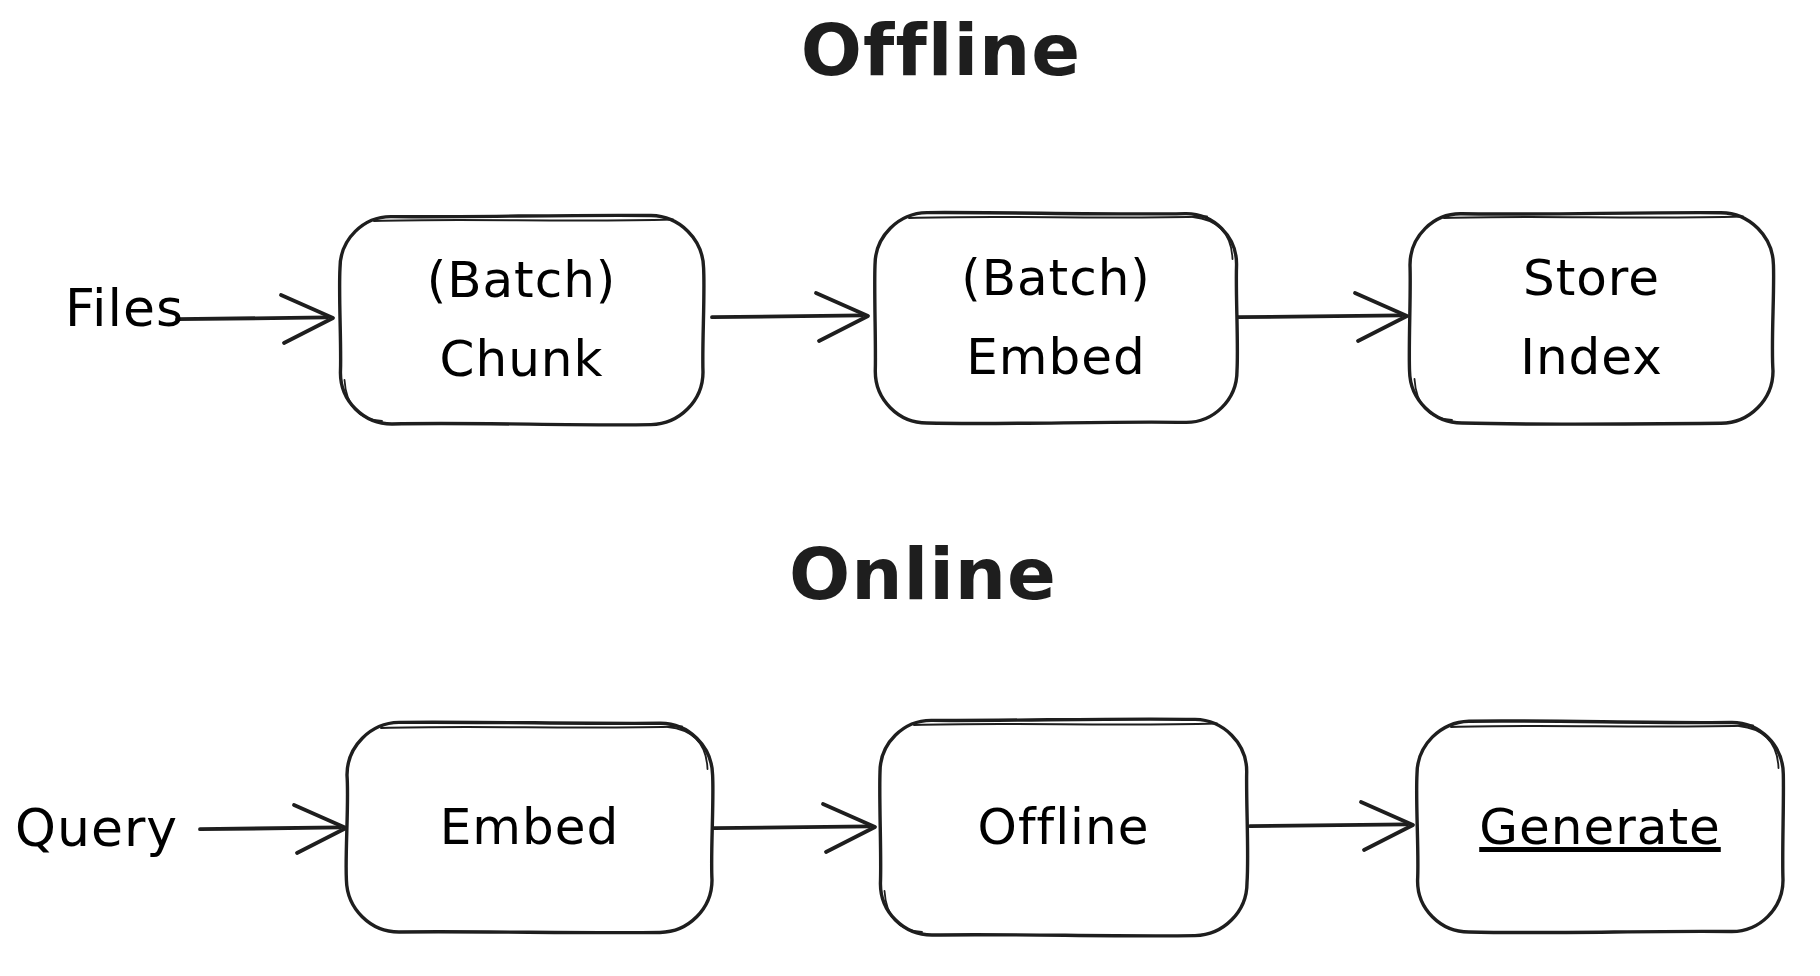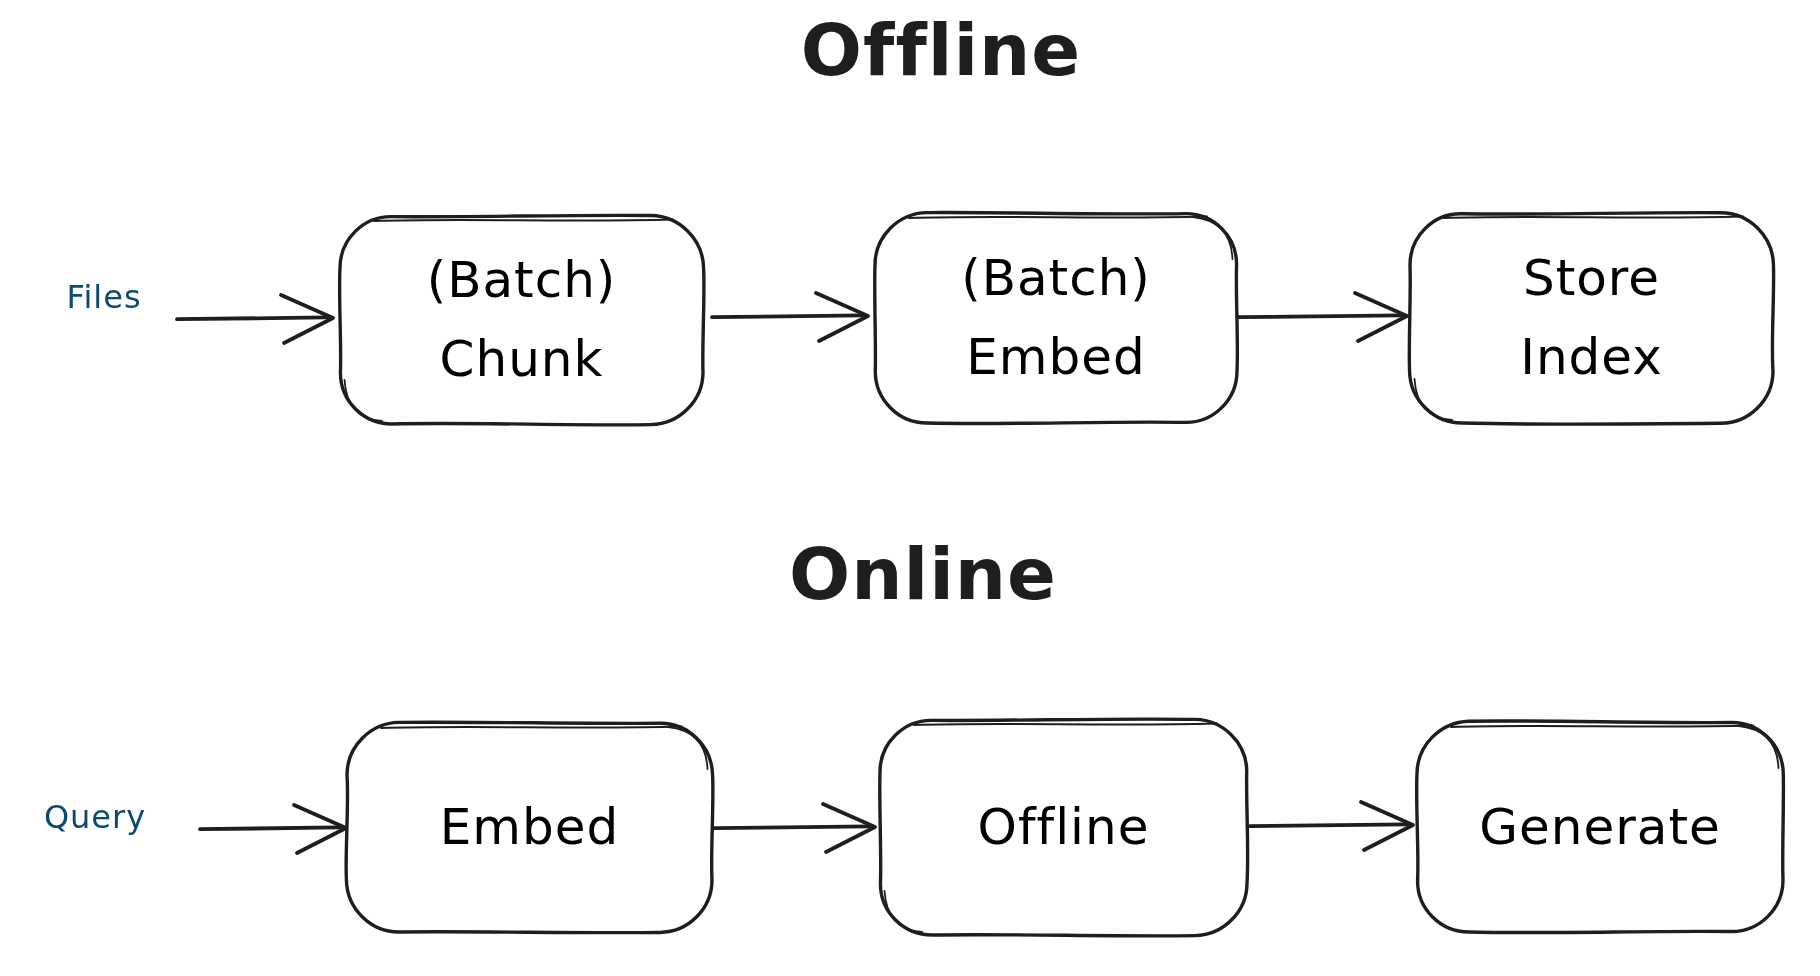"Files" .side-label { color: #0c4a6e -> #000000; font-size: 32px -> 52px; text-align: center -> right }
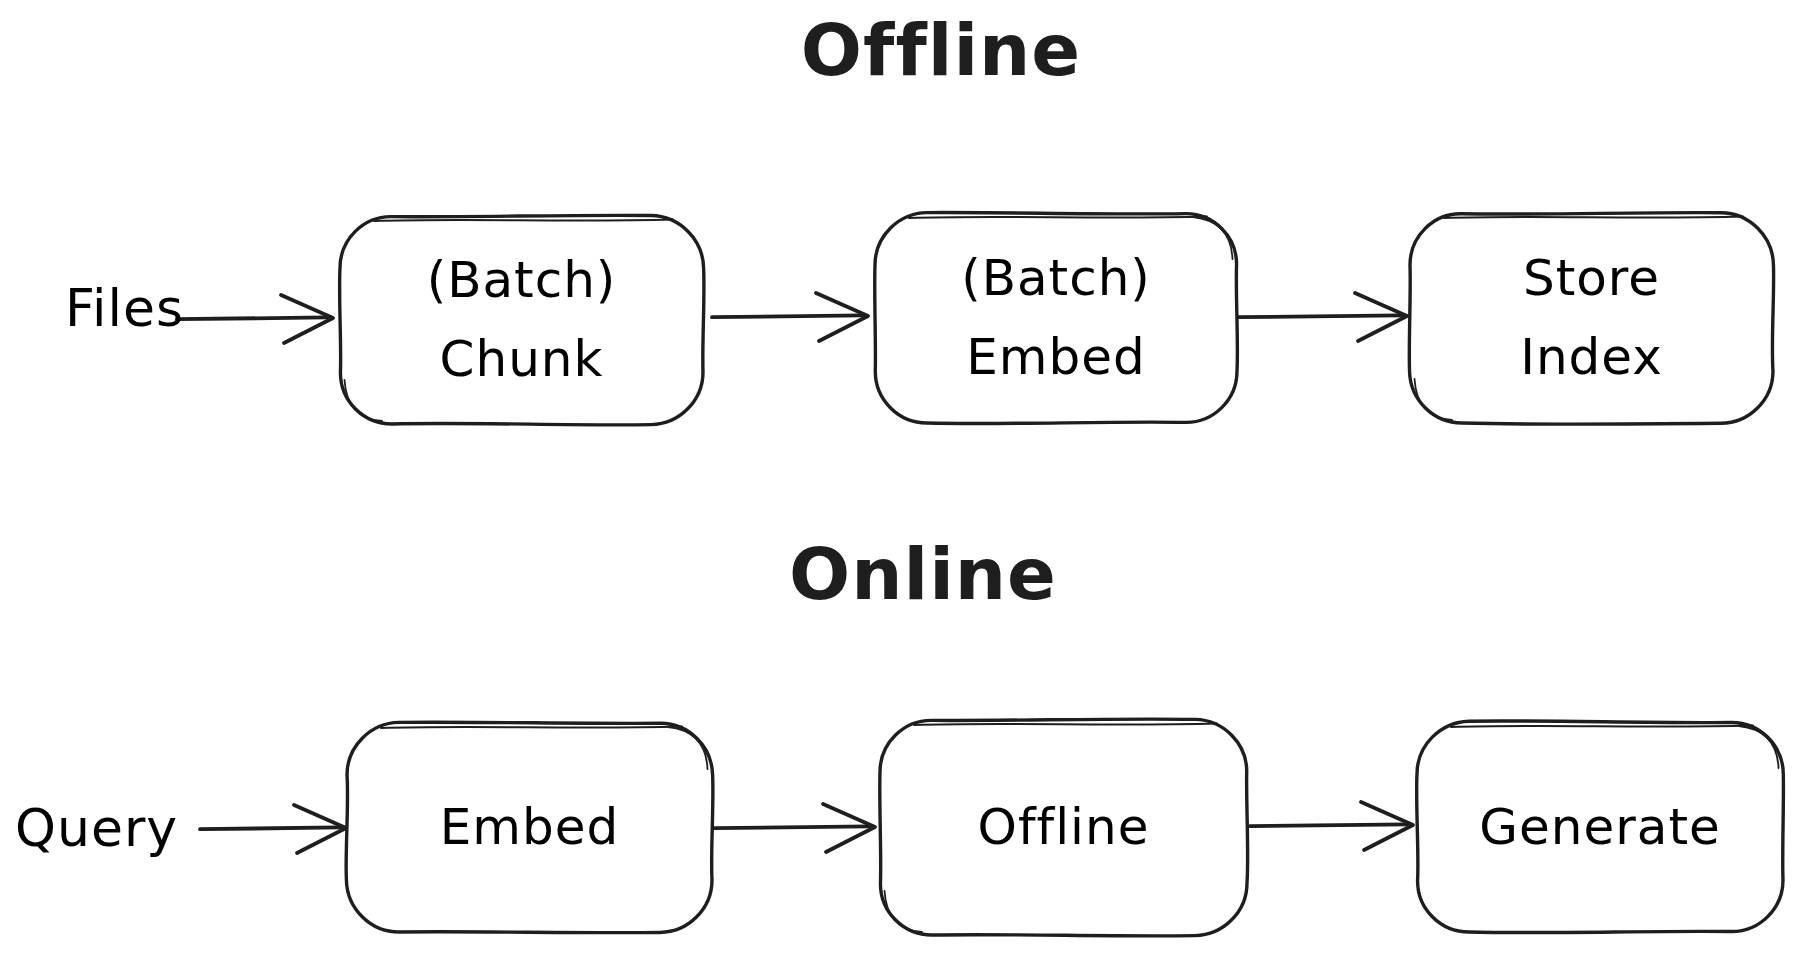"Generate" div.node-label { text-decoration: none -> underline }
